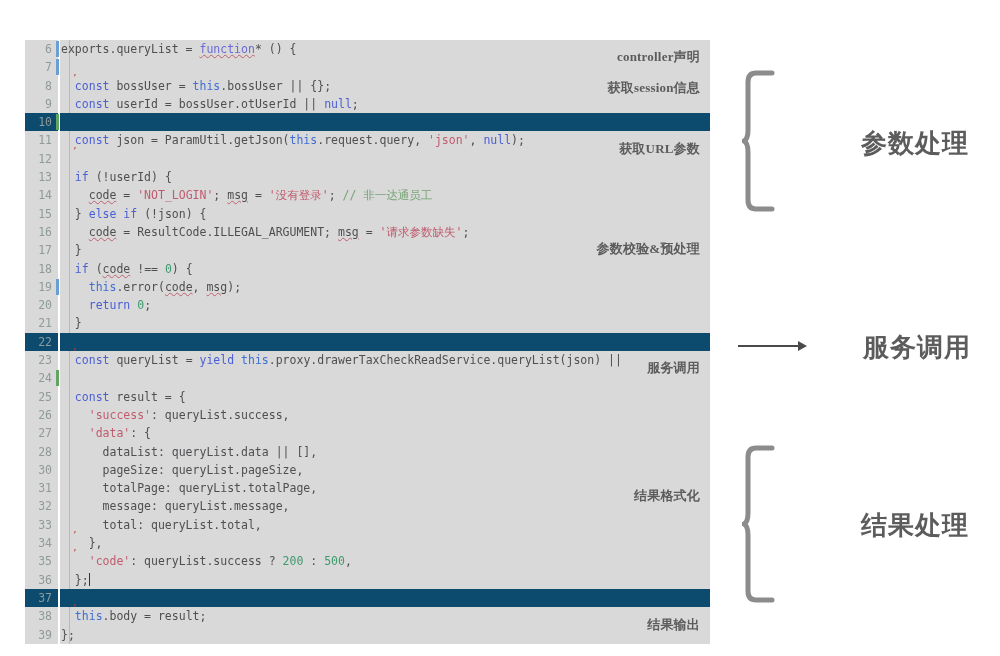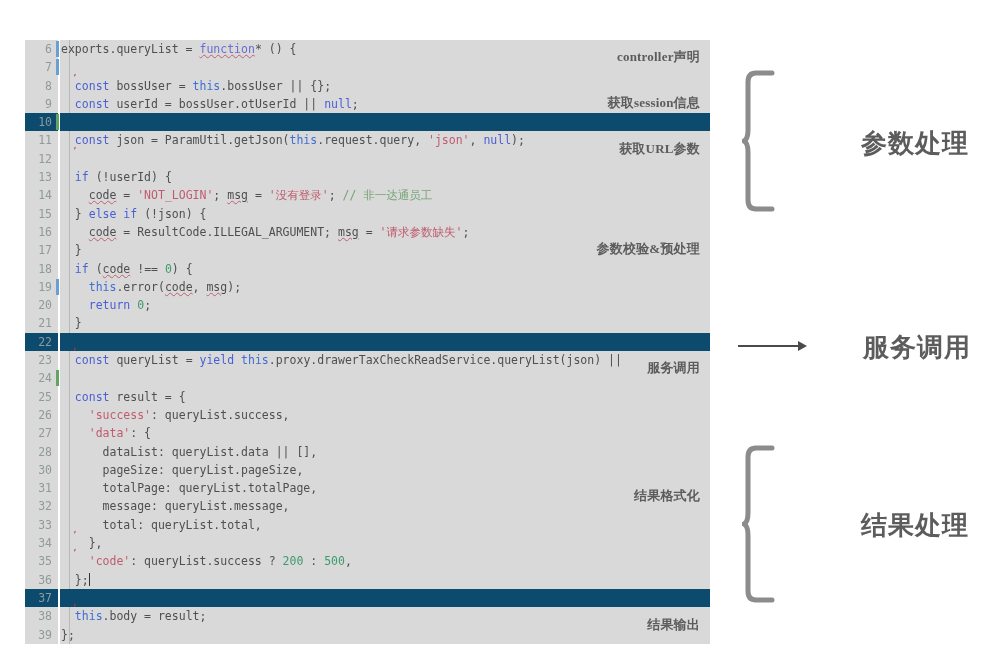"获取session信息" div.inline-anno { top: 17px -> 2px }
